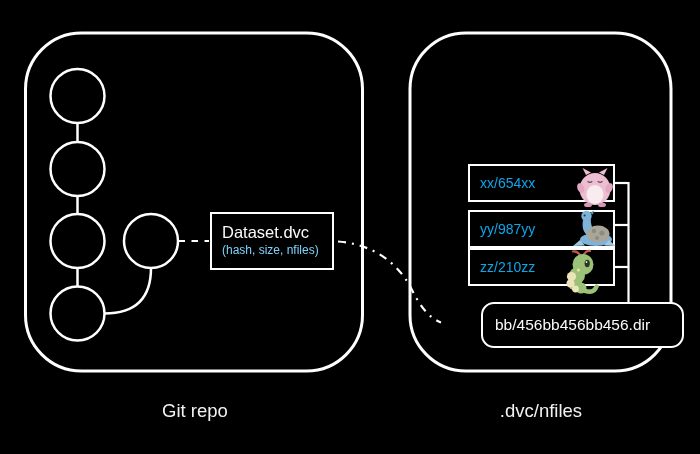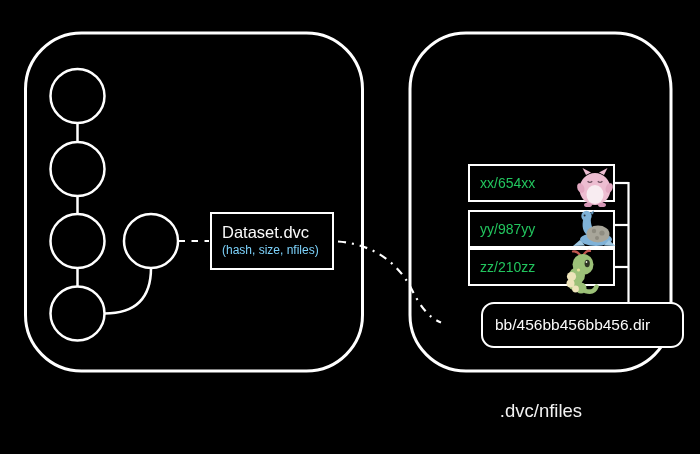"xx/654xx" .cache-box { color: #22c55e -> #0ea5e9 }
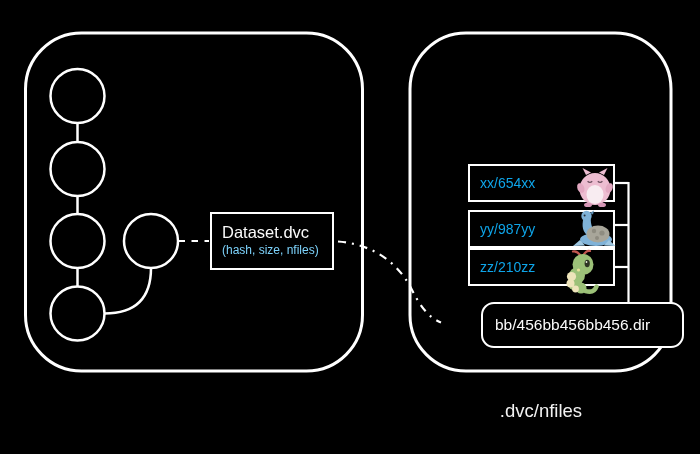"Git repo" div.caption { html: none -> <div>Git repo</div> }
